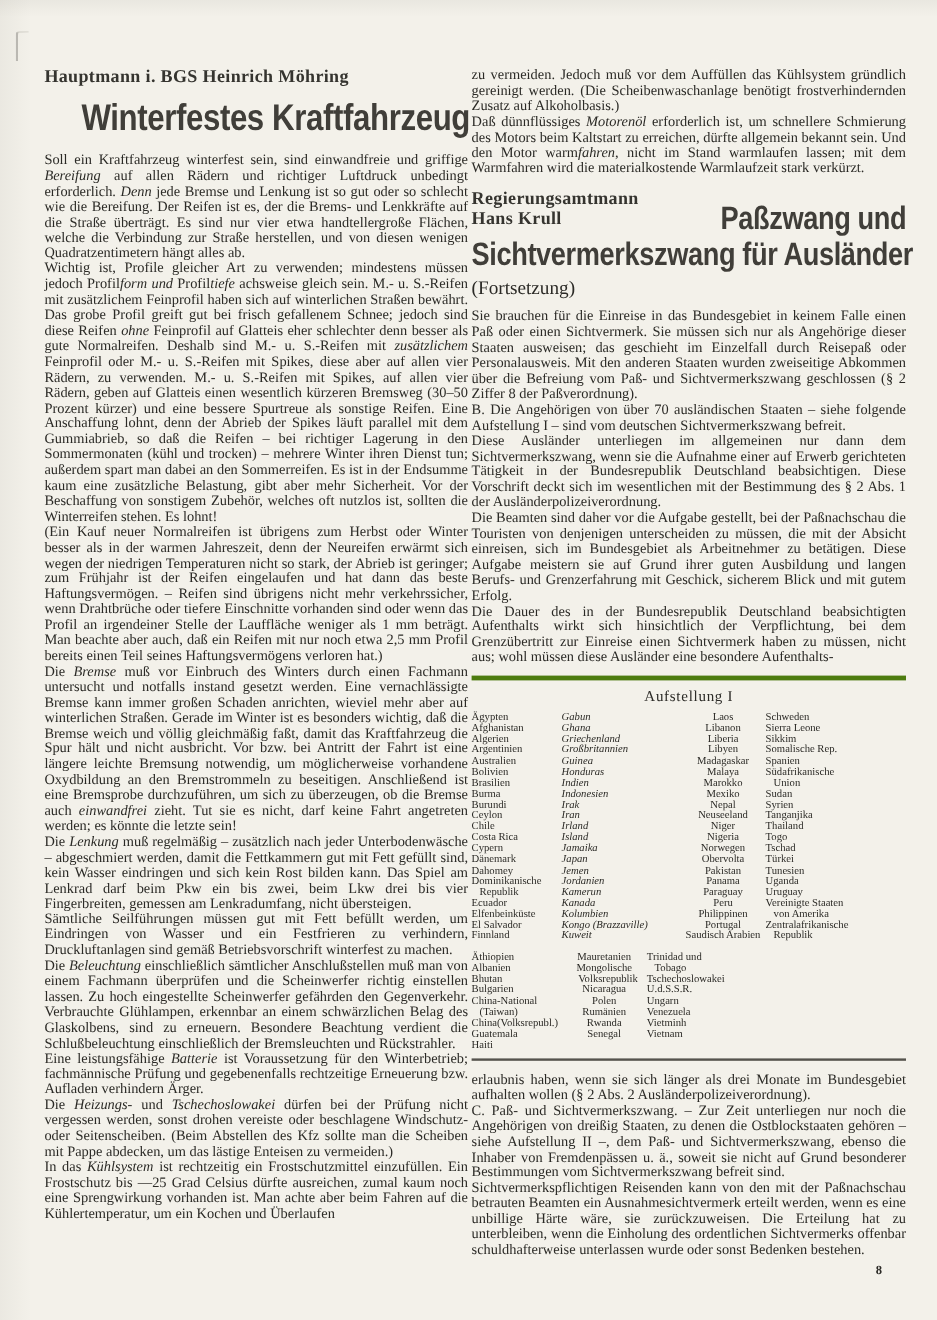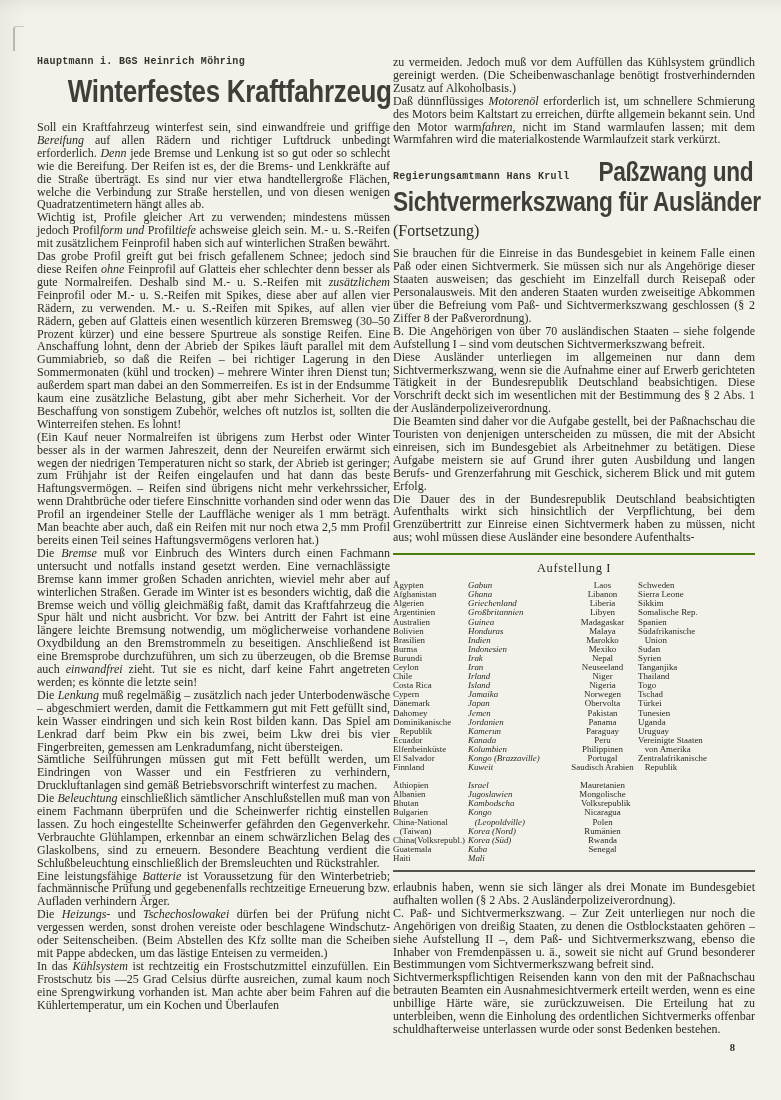"Hauptmann i. BGS Heinrich Möhring" .author { font-family: Liberation Mono, monospace -> Liberation Serif, serif; font-size: 10px -> 15px }
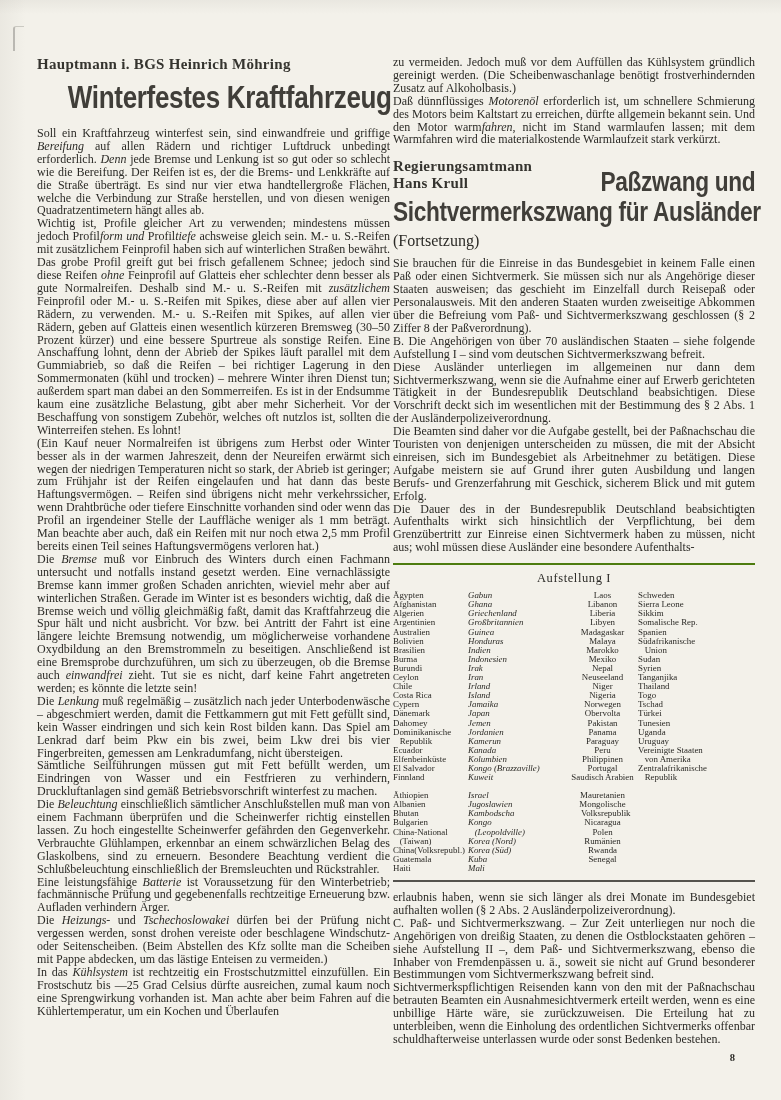"Aufstellung I" .table-block { border-top: 2px solid #4d7c0f -> 4px solid #4d7c0f }
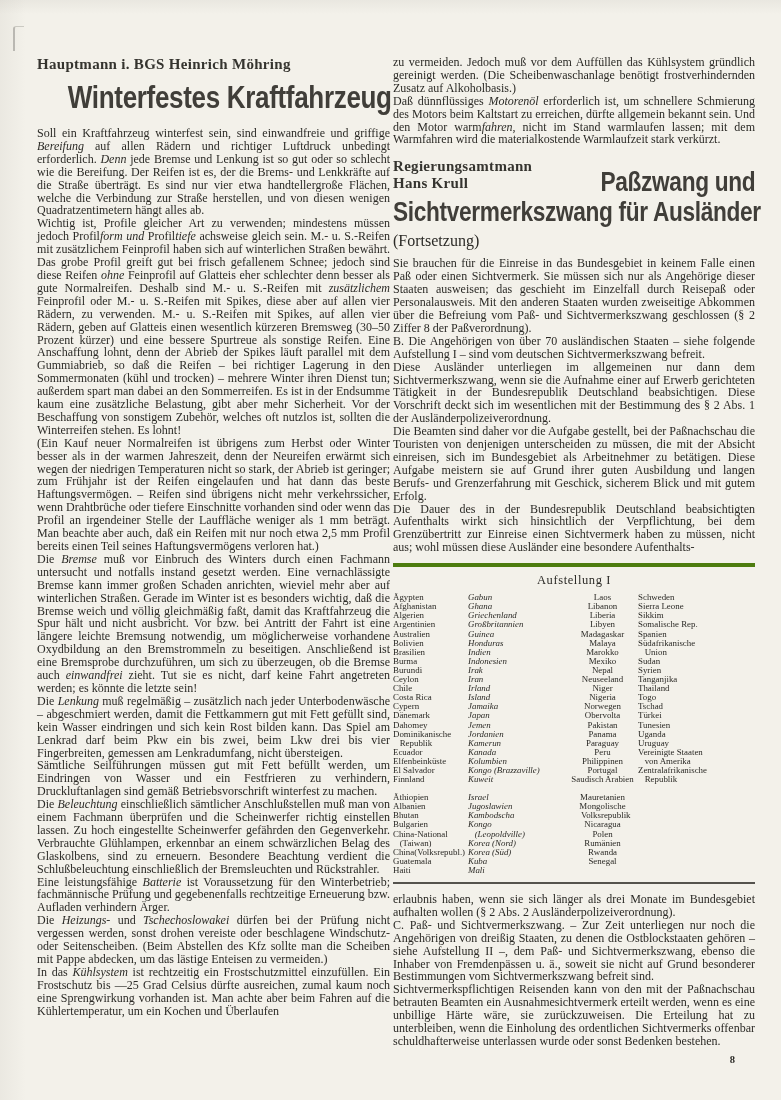"Israel" div.tbl-col { html: <div> <div>Israel</div> <div>Jugoslawien</div> <div>Kambodscha</div> <div>Kongo</div> <div> (Leopoldville)</div> <div>Korea (Nord)</div> <div>Korea (Süd)</div> <div>Kuba</div> <div>Mali</div> </div> -> none }
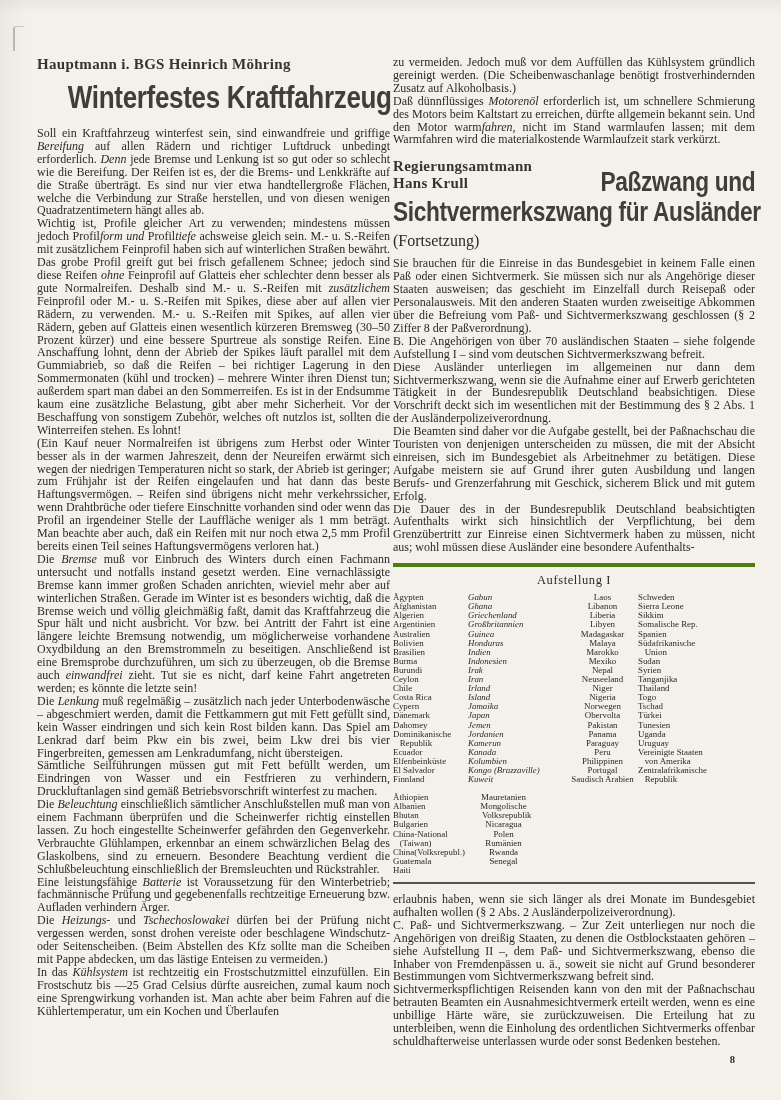"Trinidad und" div.tbl-col { html: none -> <div> <div>Trinidad und</div> <div> Tobago</div> <div>Tschechoslowakei</div> <div>U.d.S.S.R.</div> <div>Ungarn</div> <div>Venezuela</div> <div>Vietminh</div> <div>Vietnam</div> </div> }
